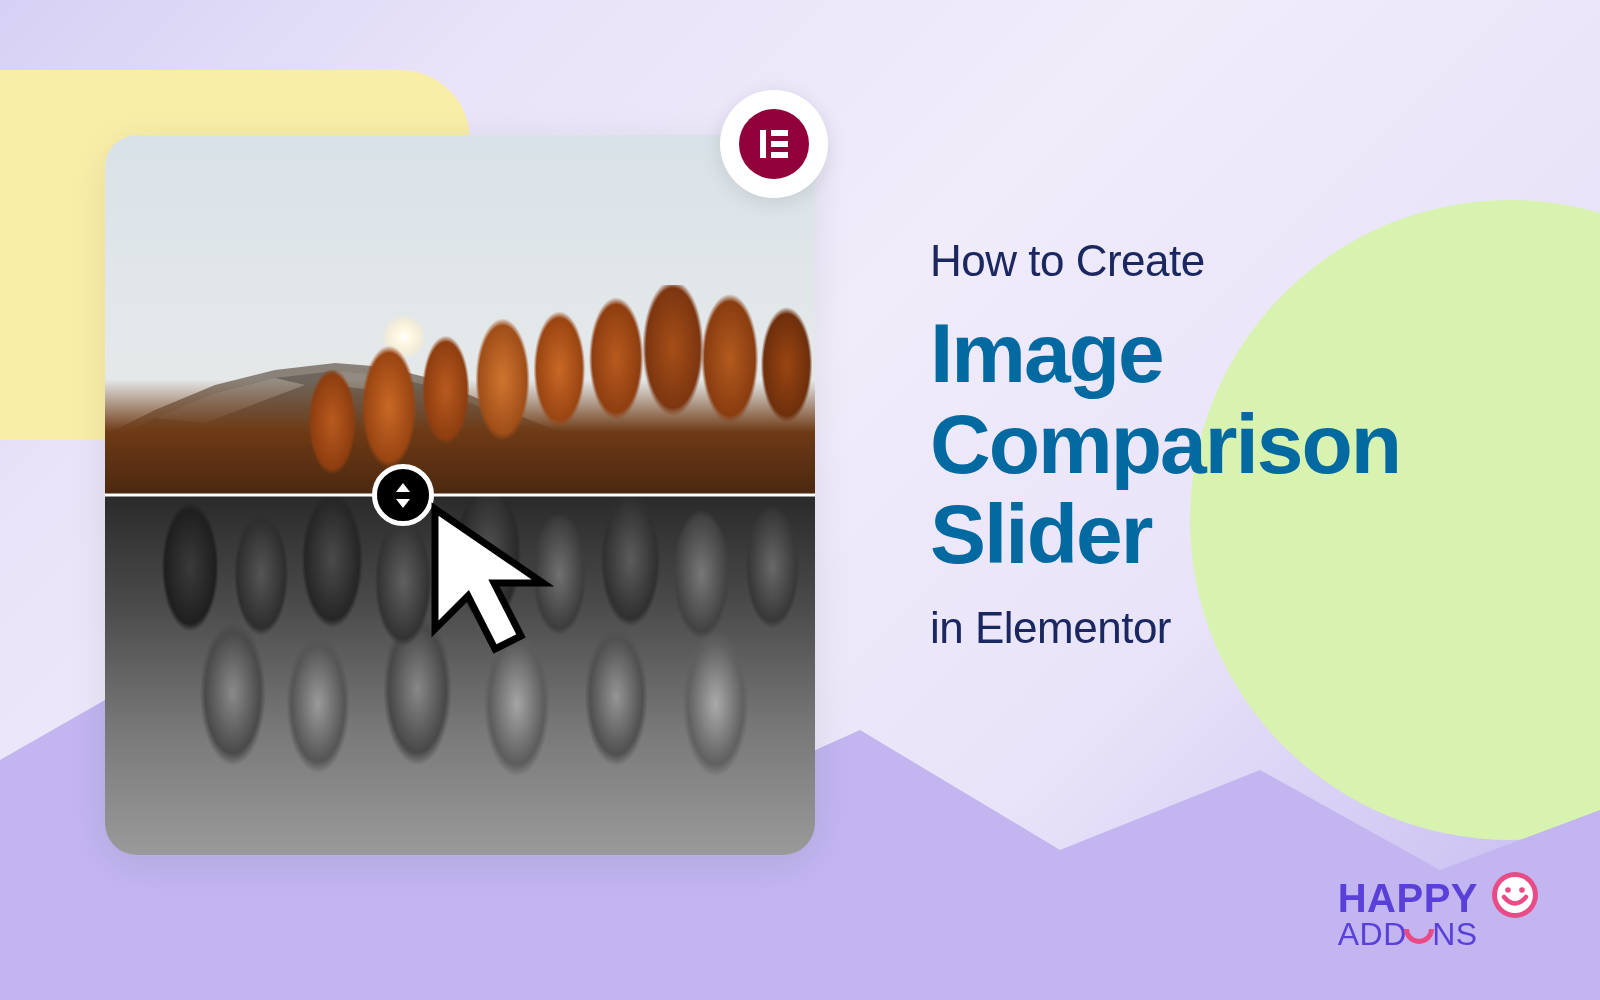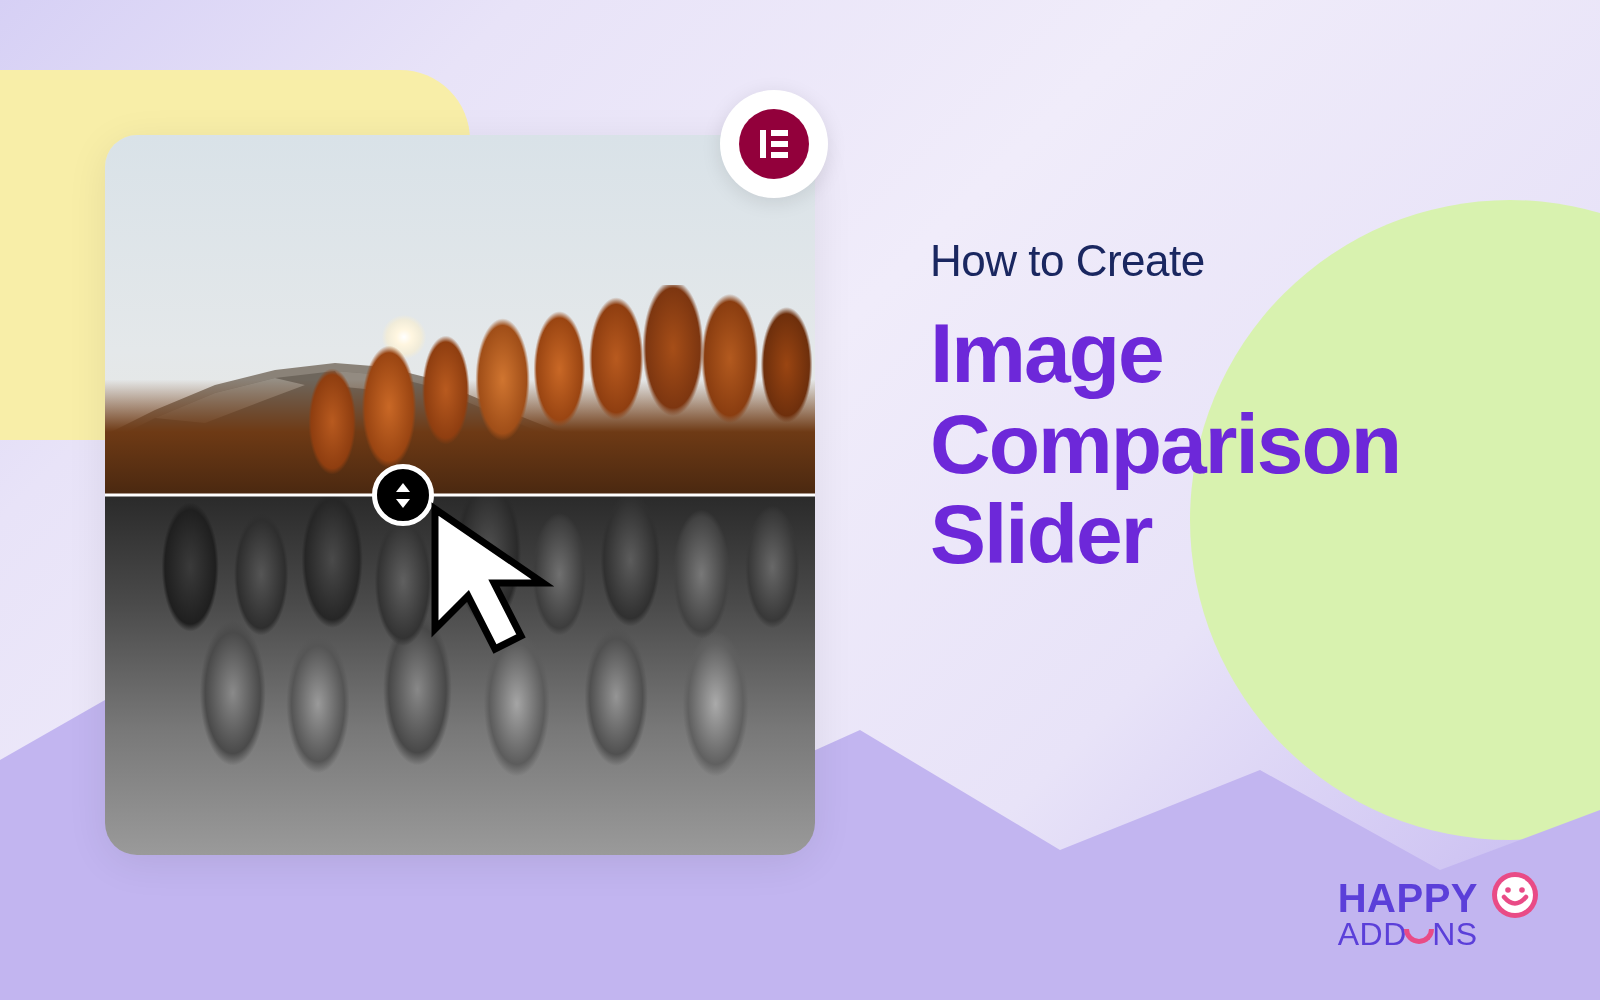"Image Comparison Slider" .title { color: #6d28d9 -> #0369a1 }
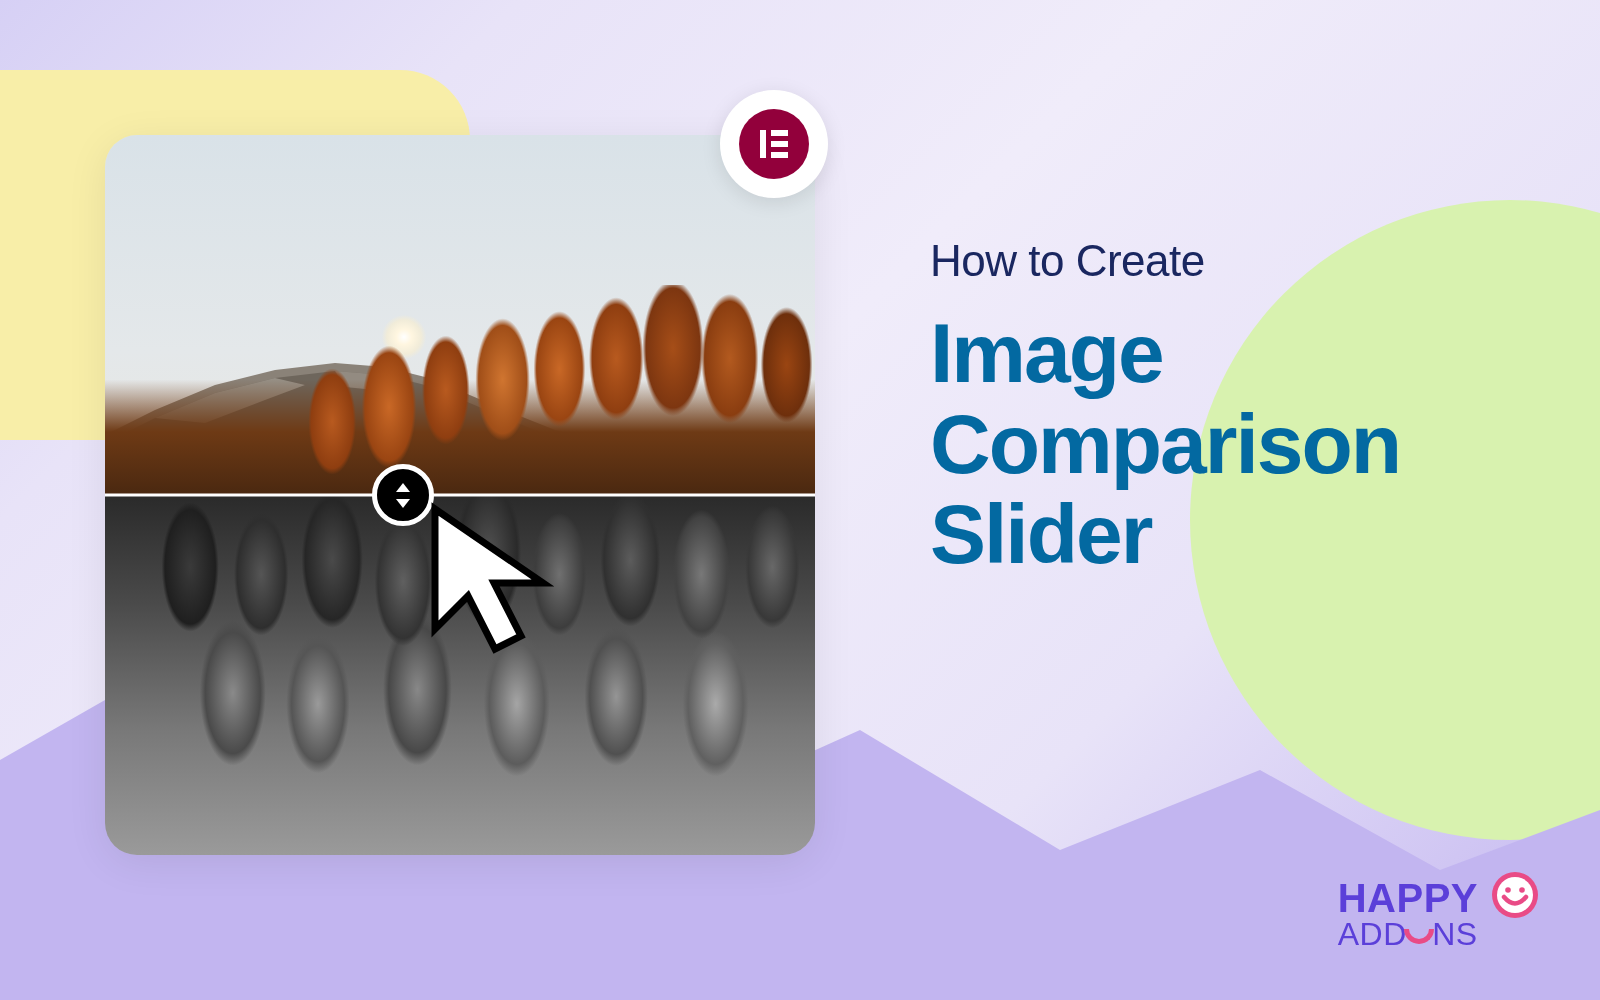"in Elementor" div.sub { html: none -> <div>in Elementor</div> }
